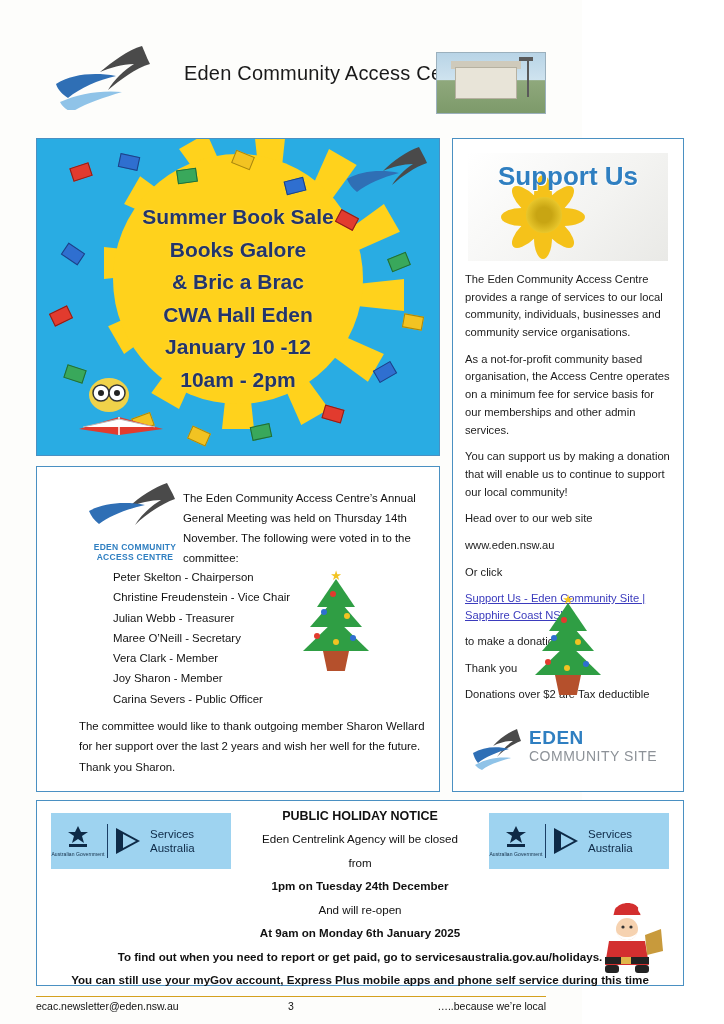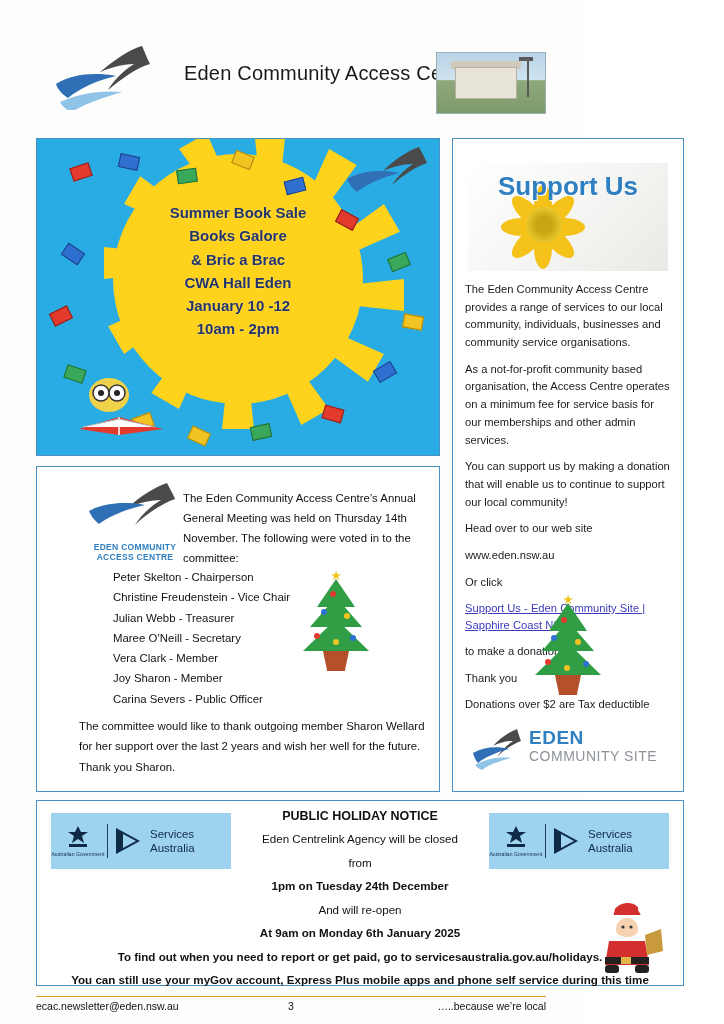"Support Us" .support-hero { margin: 24px auto 0 -> 14px auto 0 }
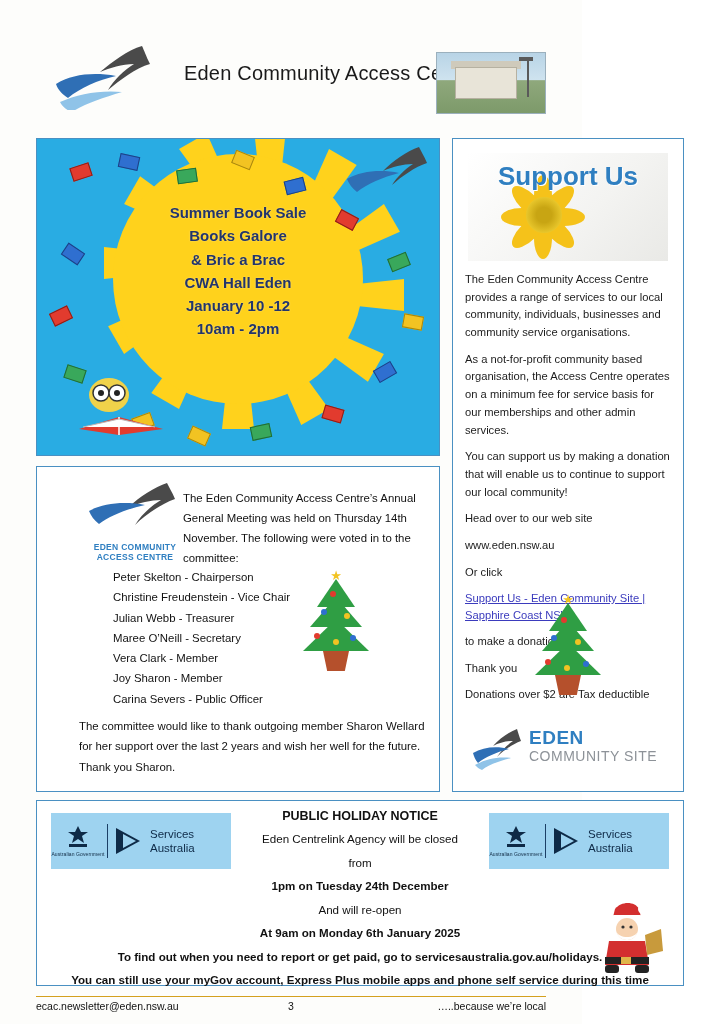"Summer Book Sale" .poster-text { font-size: 15px -> 21px }
